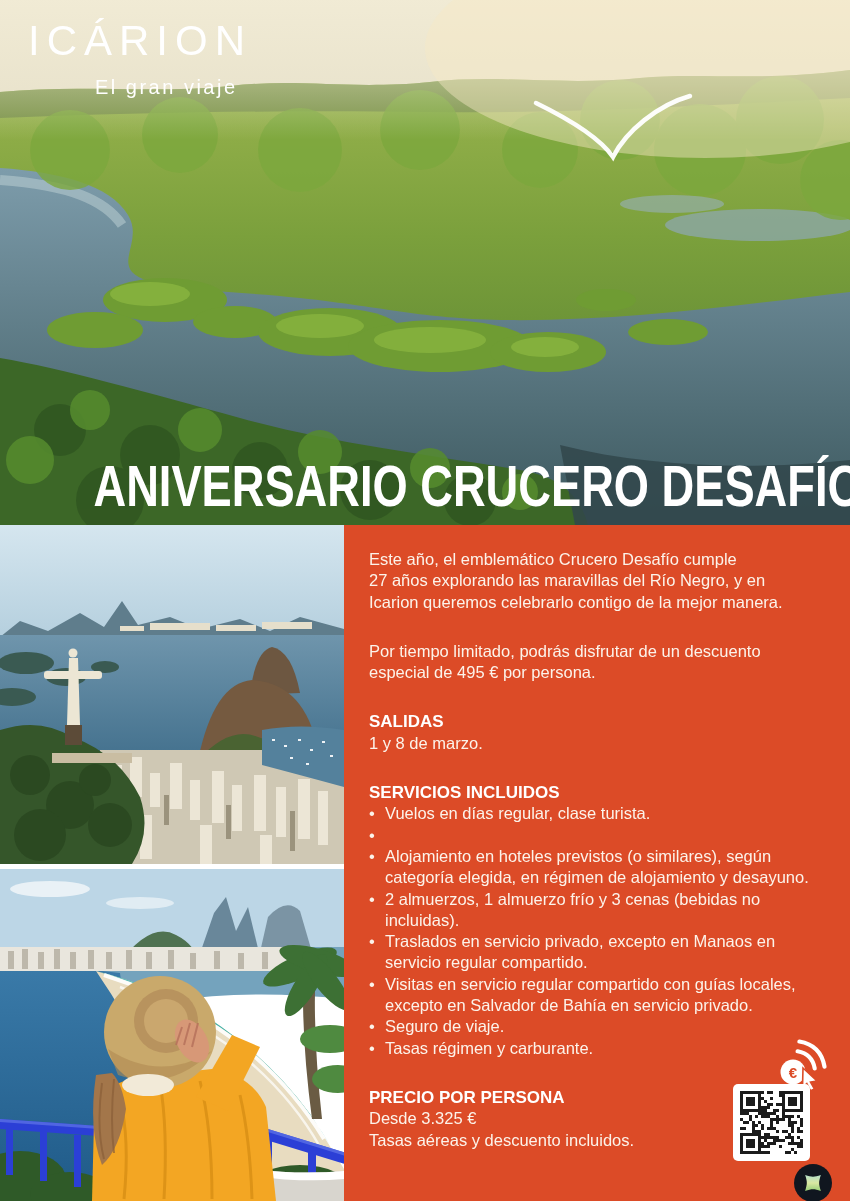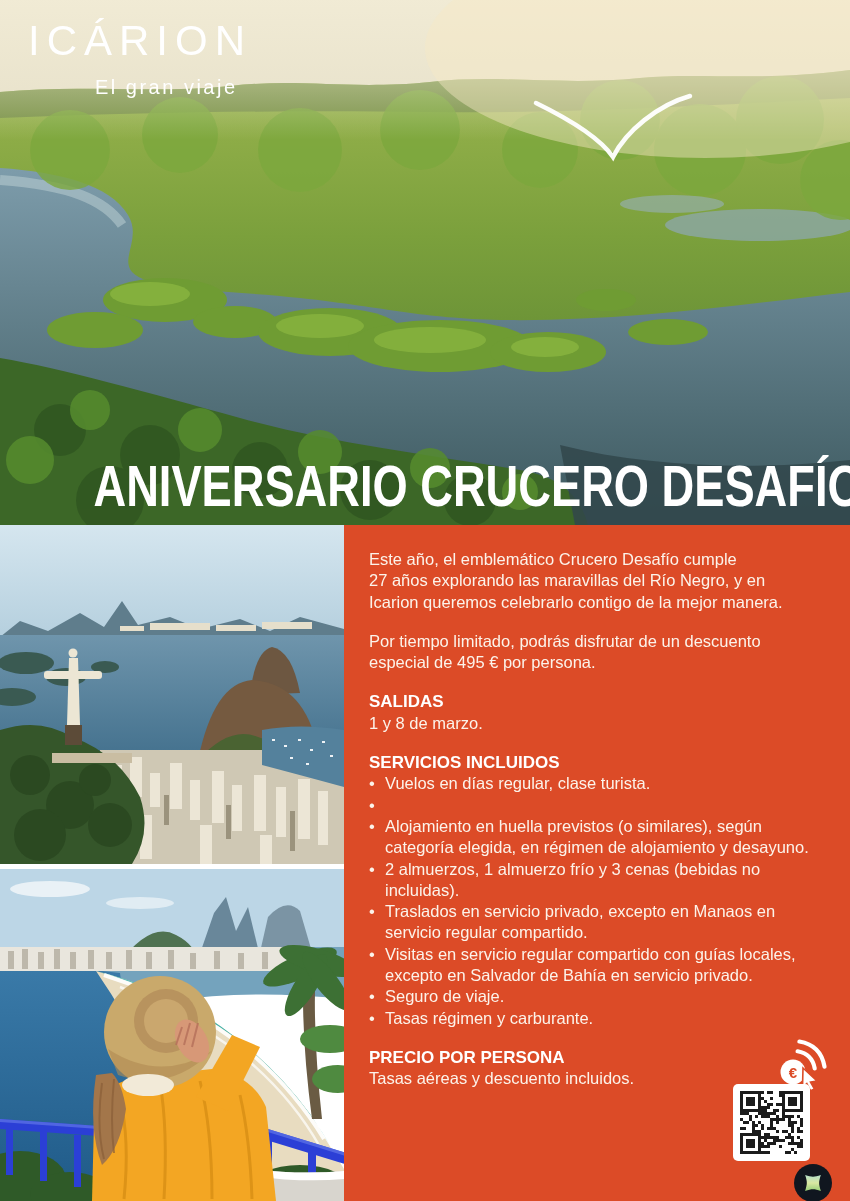"Por tiempo limitado, podrás disfrutar" .panel .sec { margin-top: 18px -> 28px }
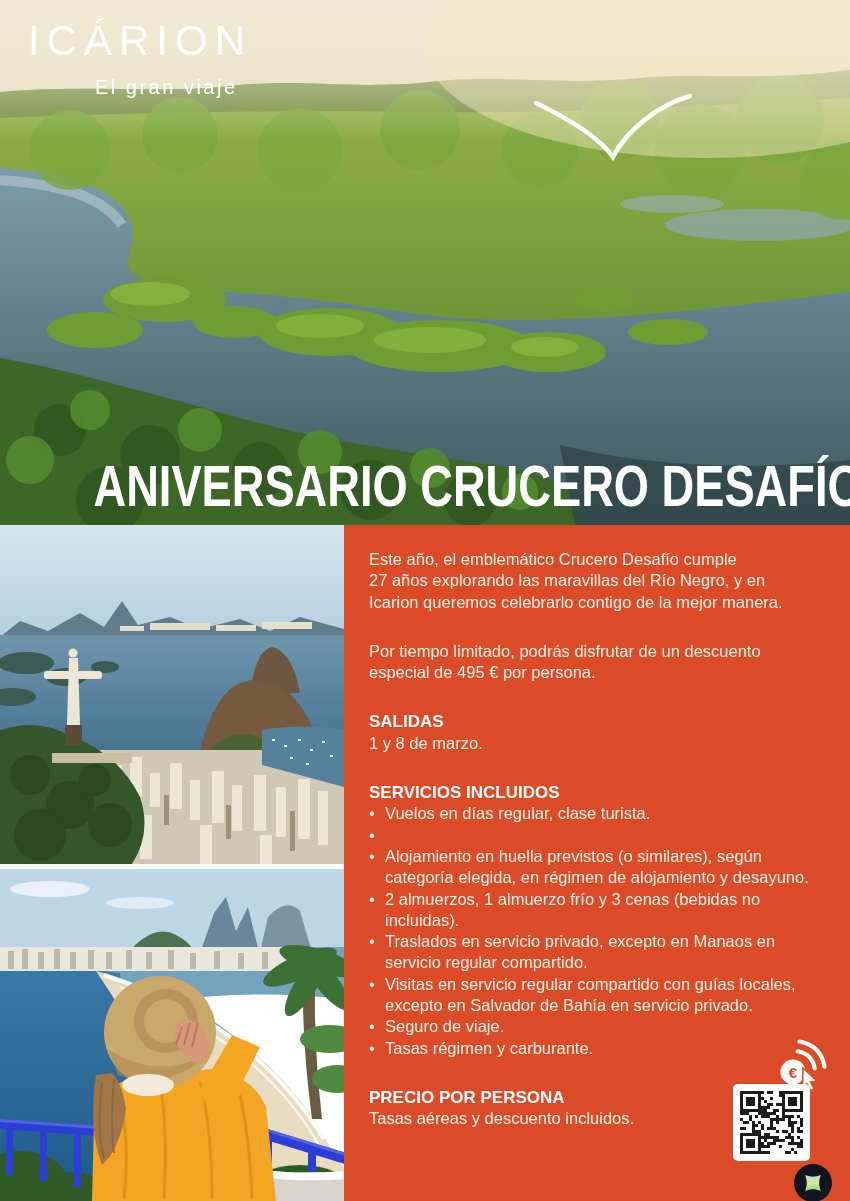"Alojamiento en huella previstos (o" span { text: huella -> hoteles }
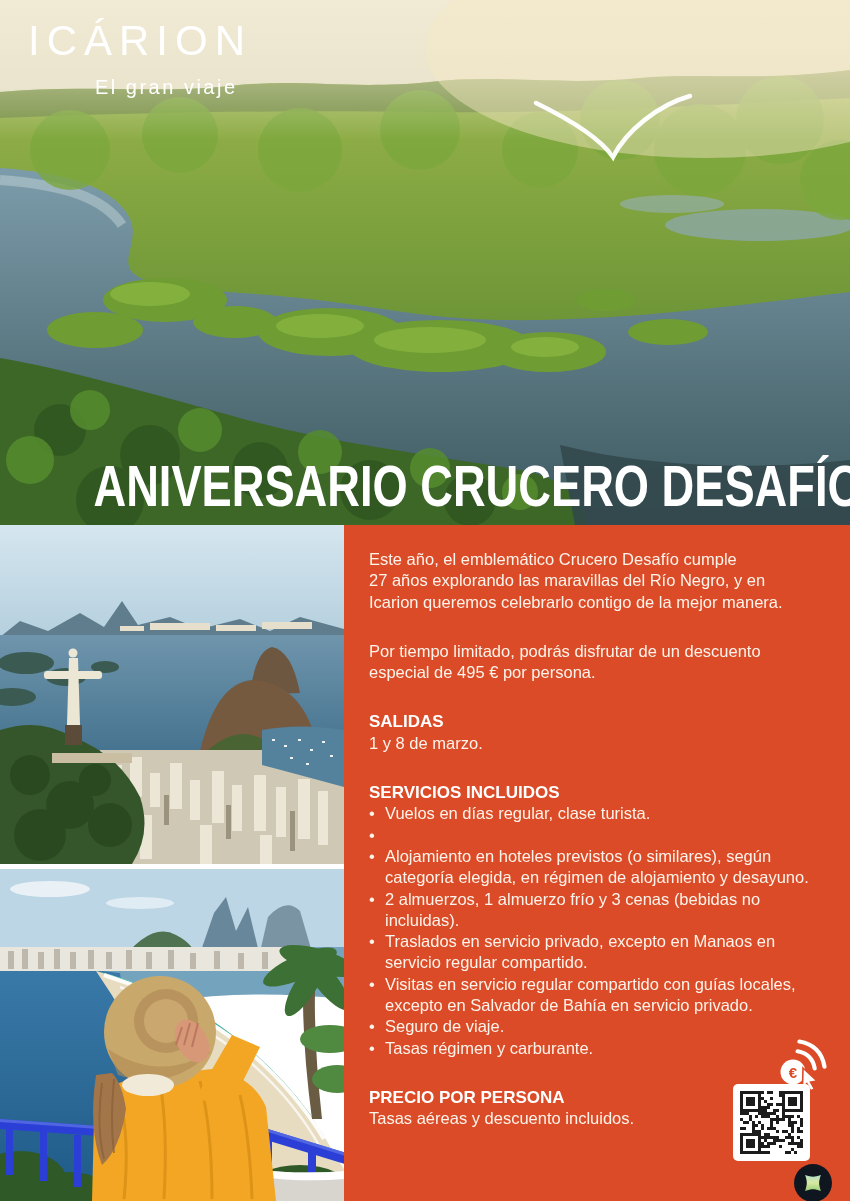"Desde 3.325 €" div { html: none -> <div>Desde 3.325 €</div> }
